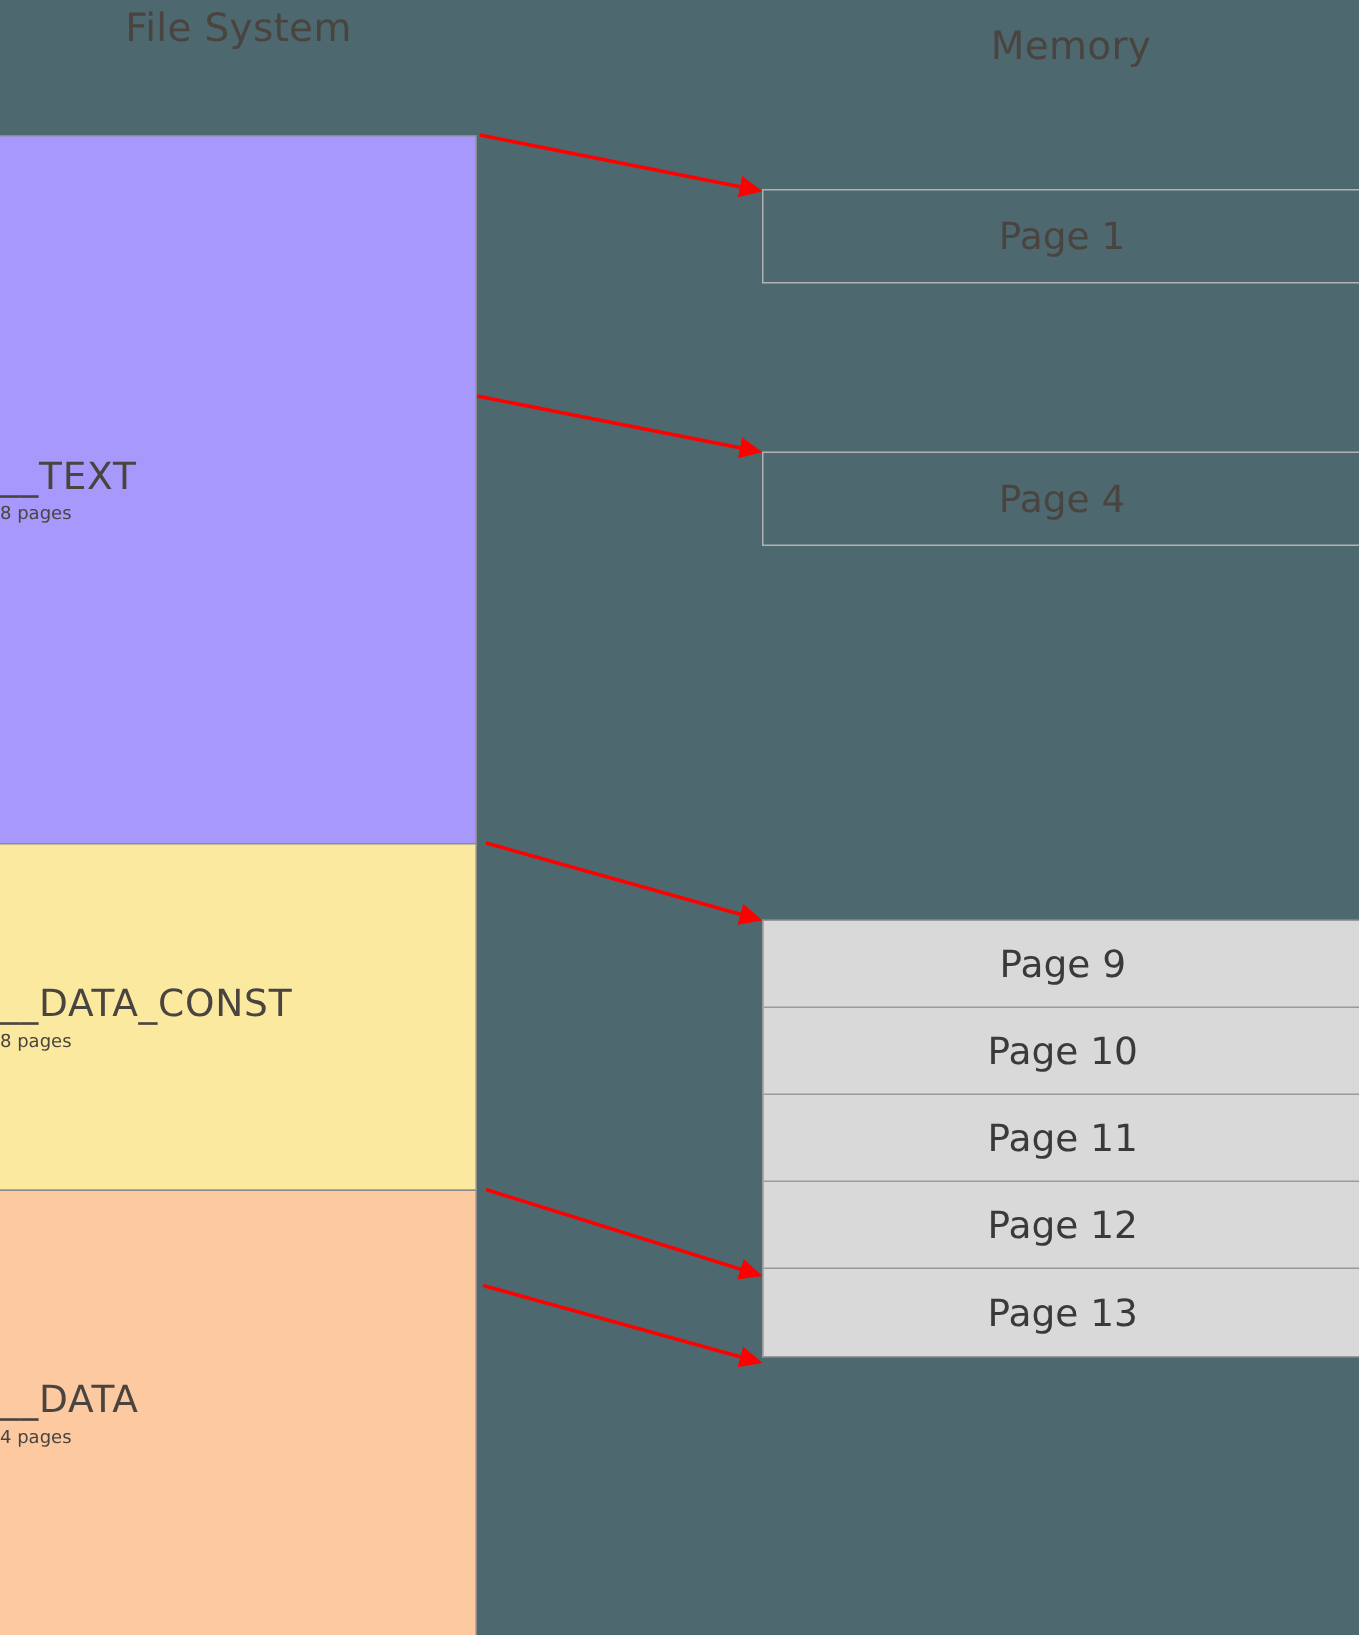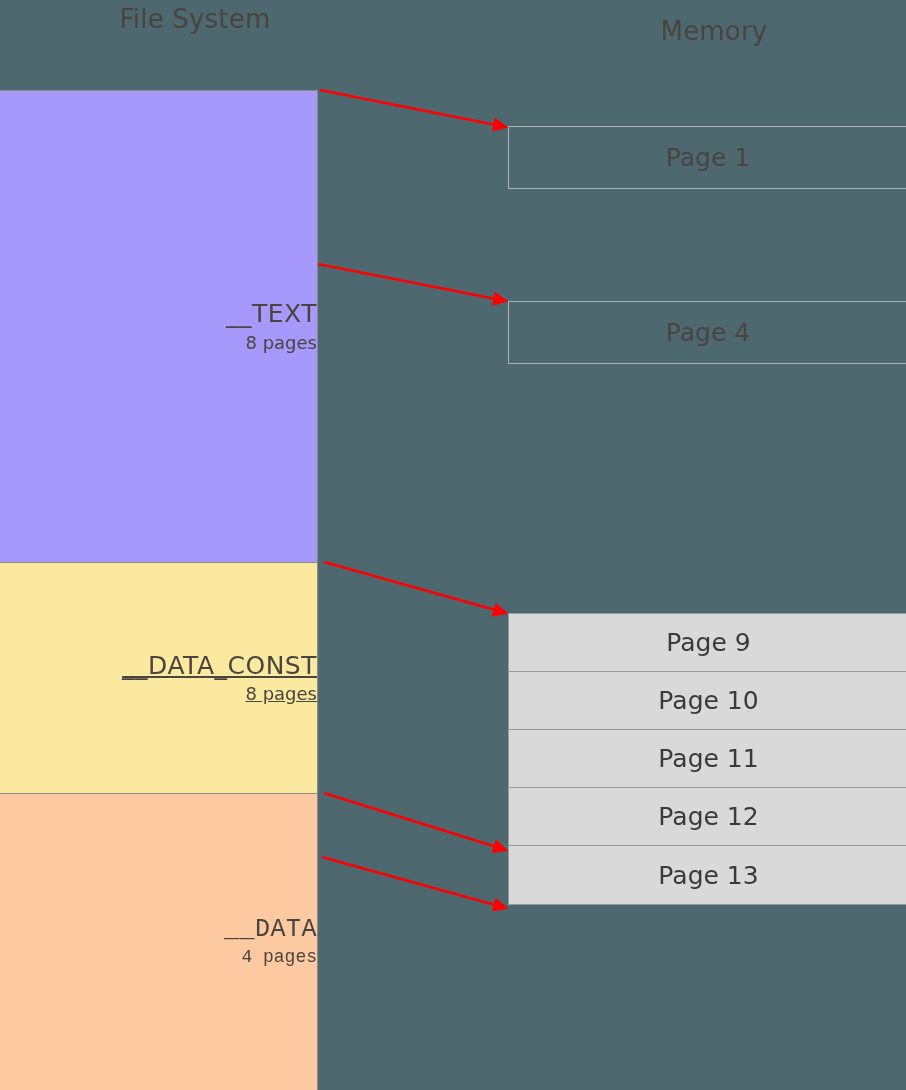"File System" #fs-title { left: 16px -> 0px; padding-left: 20px -> none }
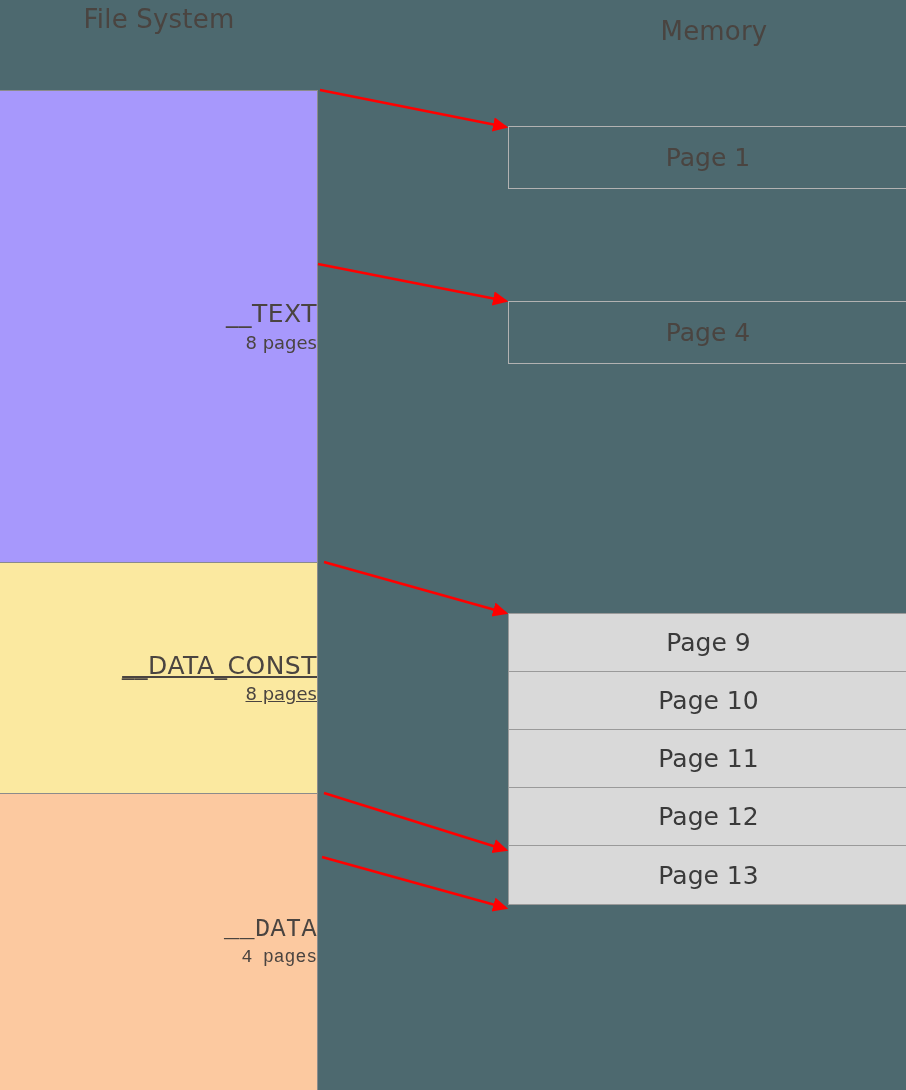"__TEXT" .segment { align-items: flex-end -> flex-start }
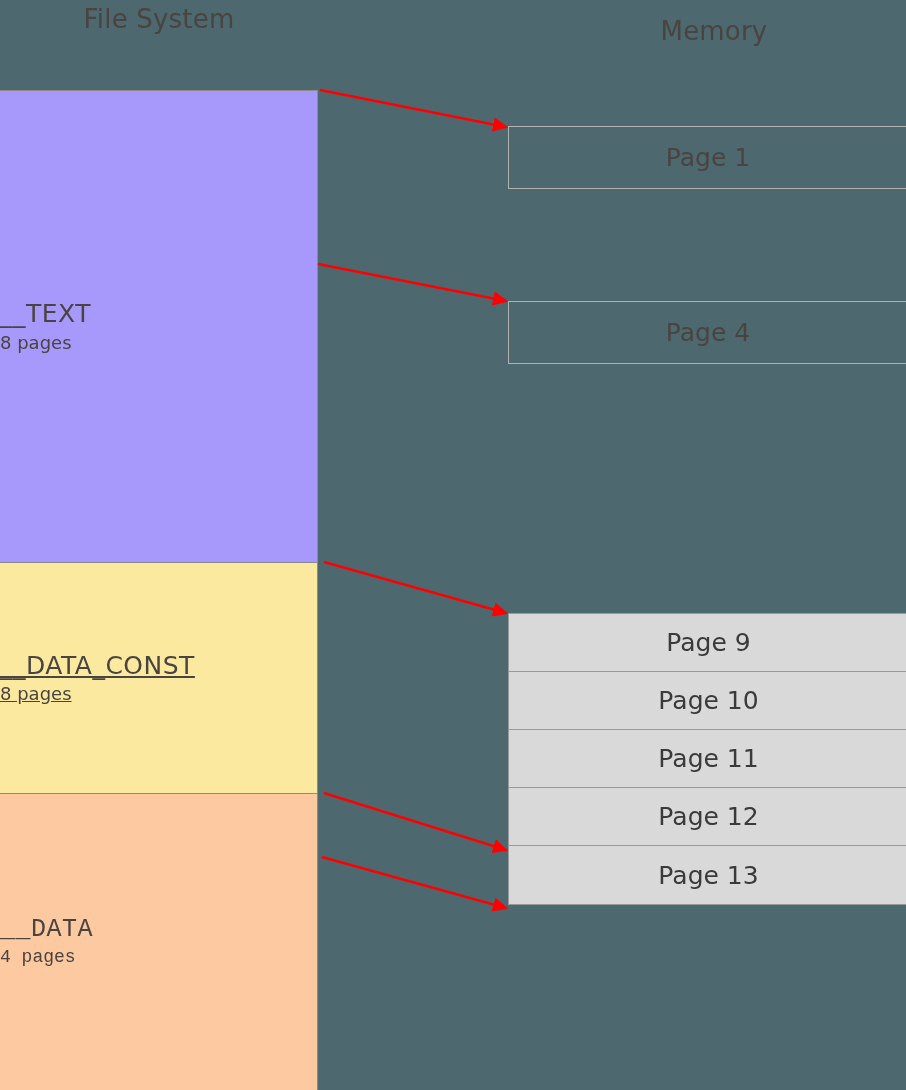"8 pages" .seg-sub { font-size: 18px -> 12px }
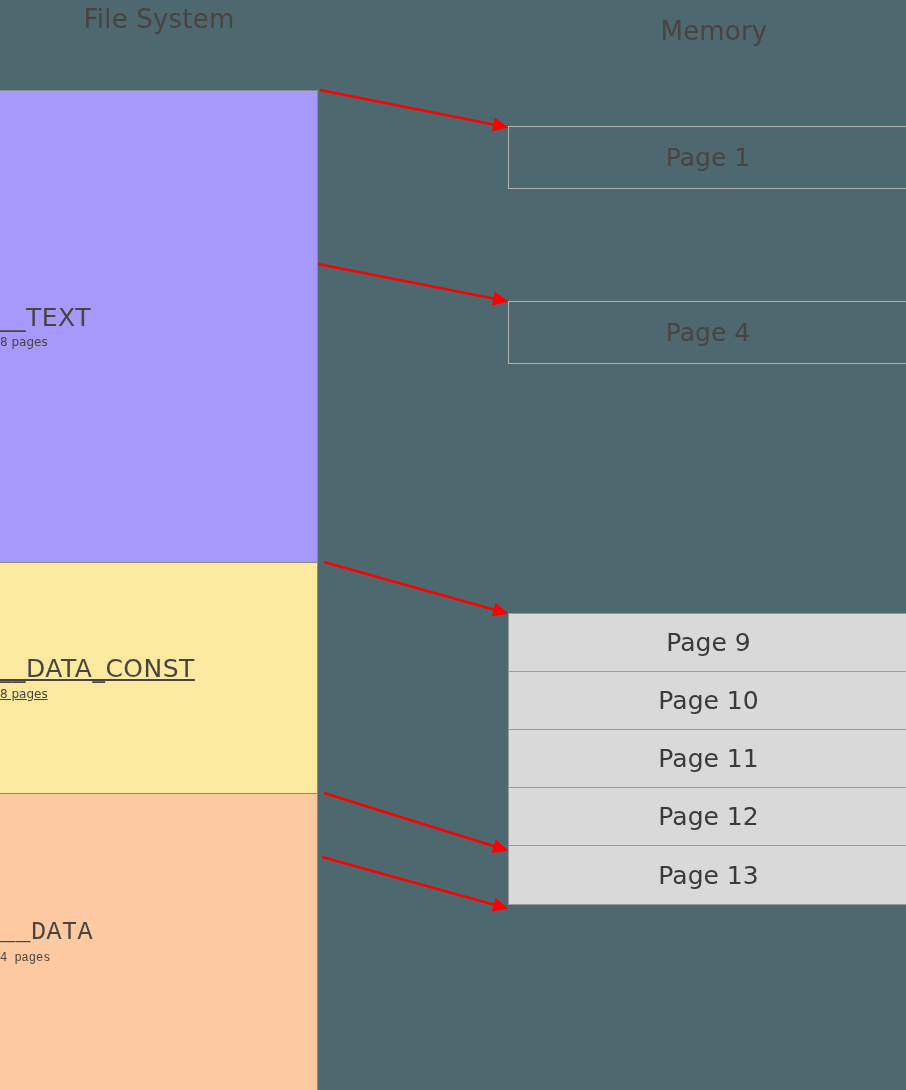"__DATA_CONST" #seg-data-const { text-decoration: underline -> none }
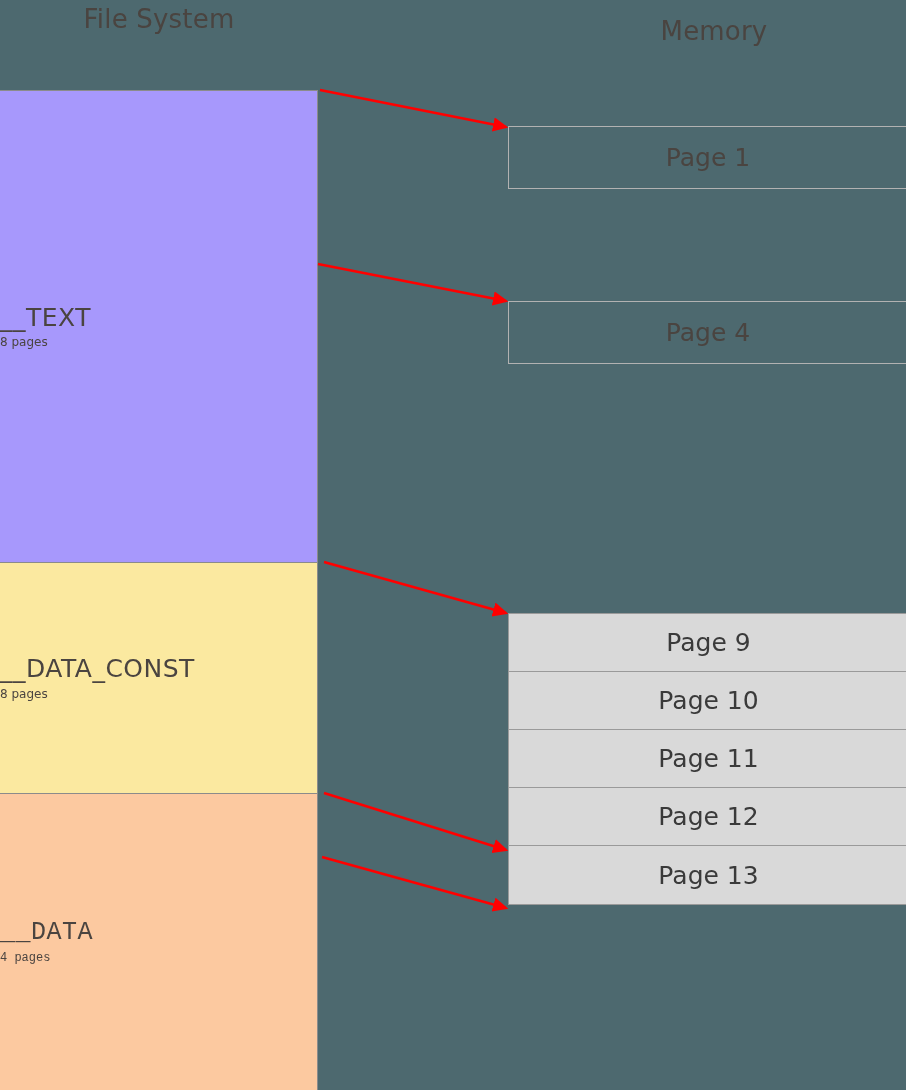"__DATA" #seg-data { font-family: Liberation Mono, monospace -> none }
